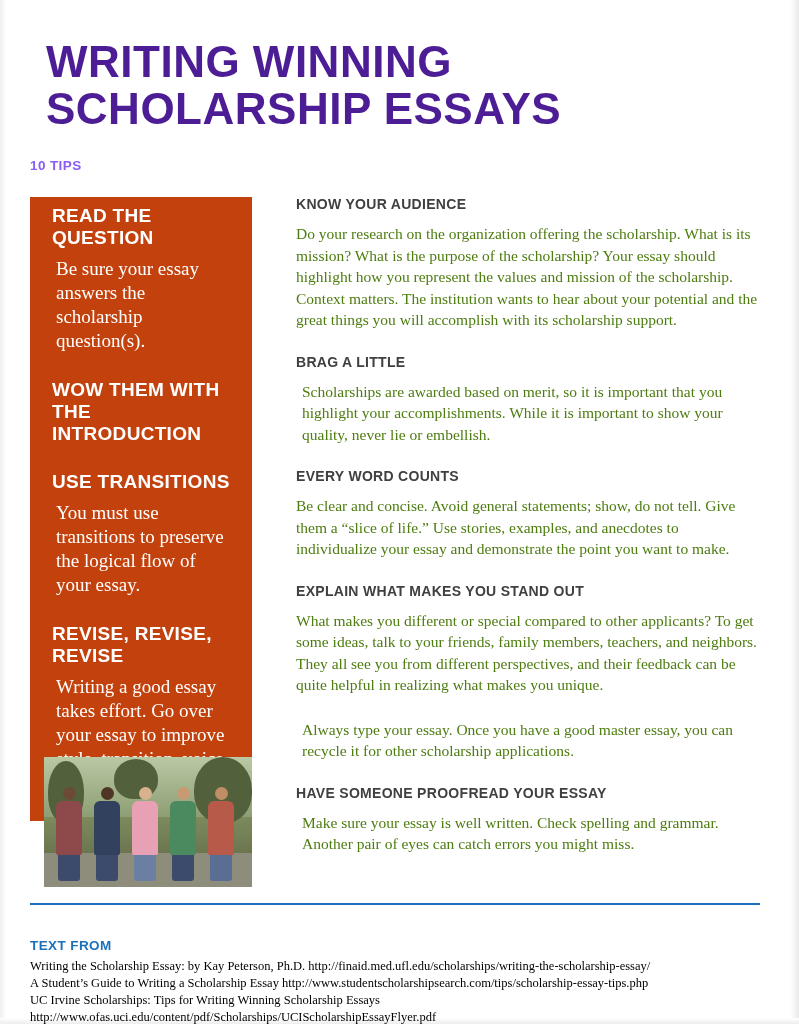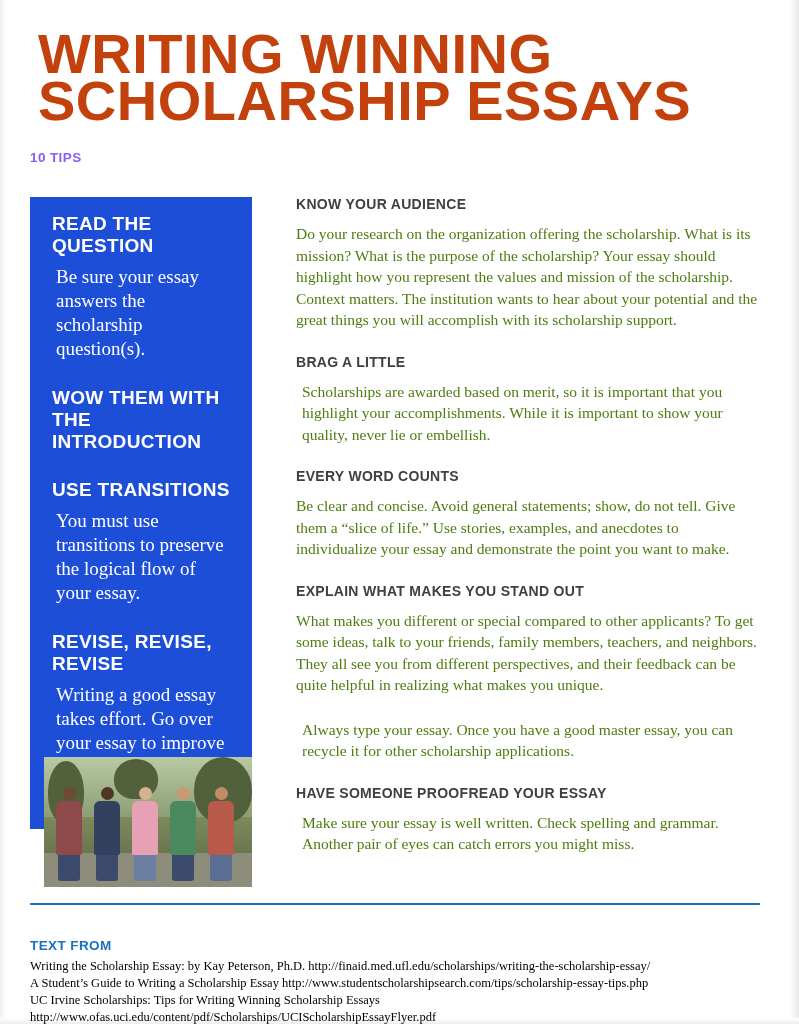"WRITING WINNING" .title { color: #c2410c -> #4c1d95; font-size: 56px -> 44px; margin: 8px -> 16px }
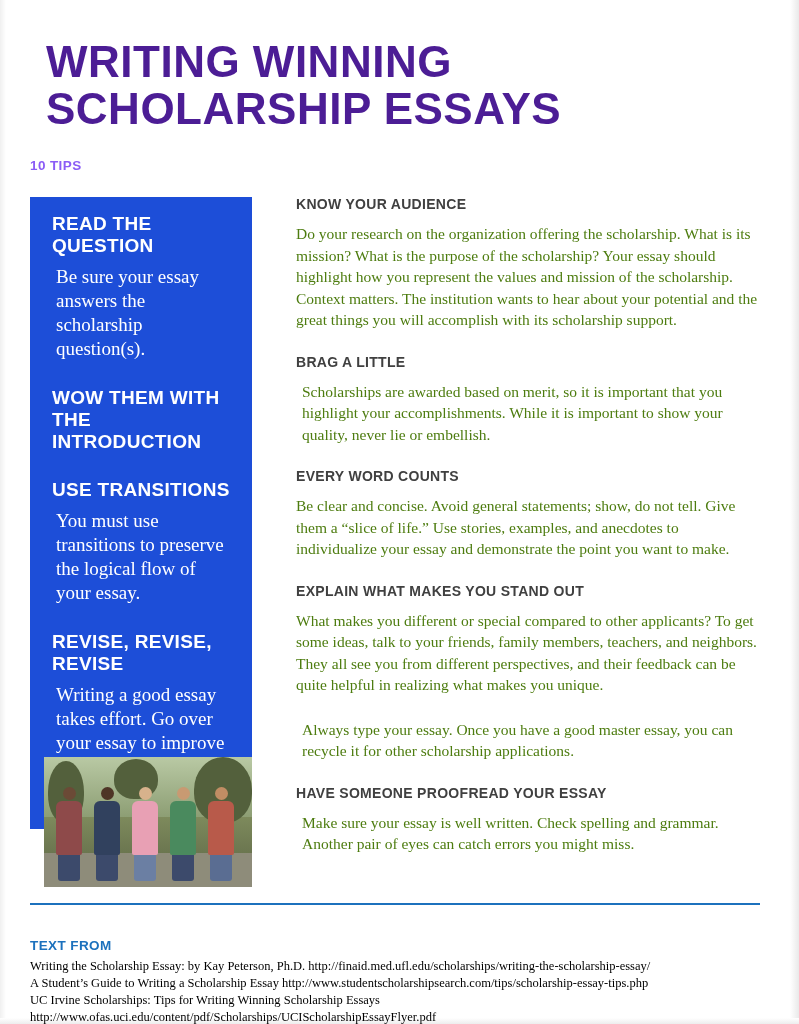"READ THE QUESTION" .sidebar { background: #1d4ed8 -> #c2410c; padding: 16px 18px 22px 22px -> 8px 18px 22px 22px }
